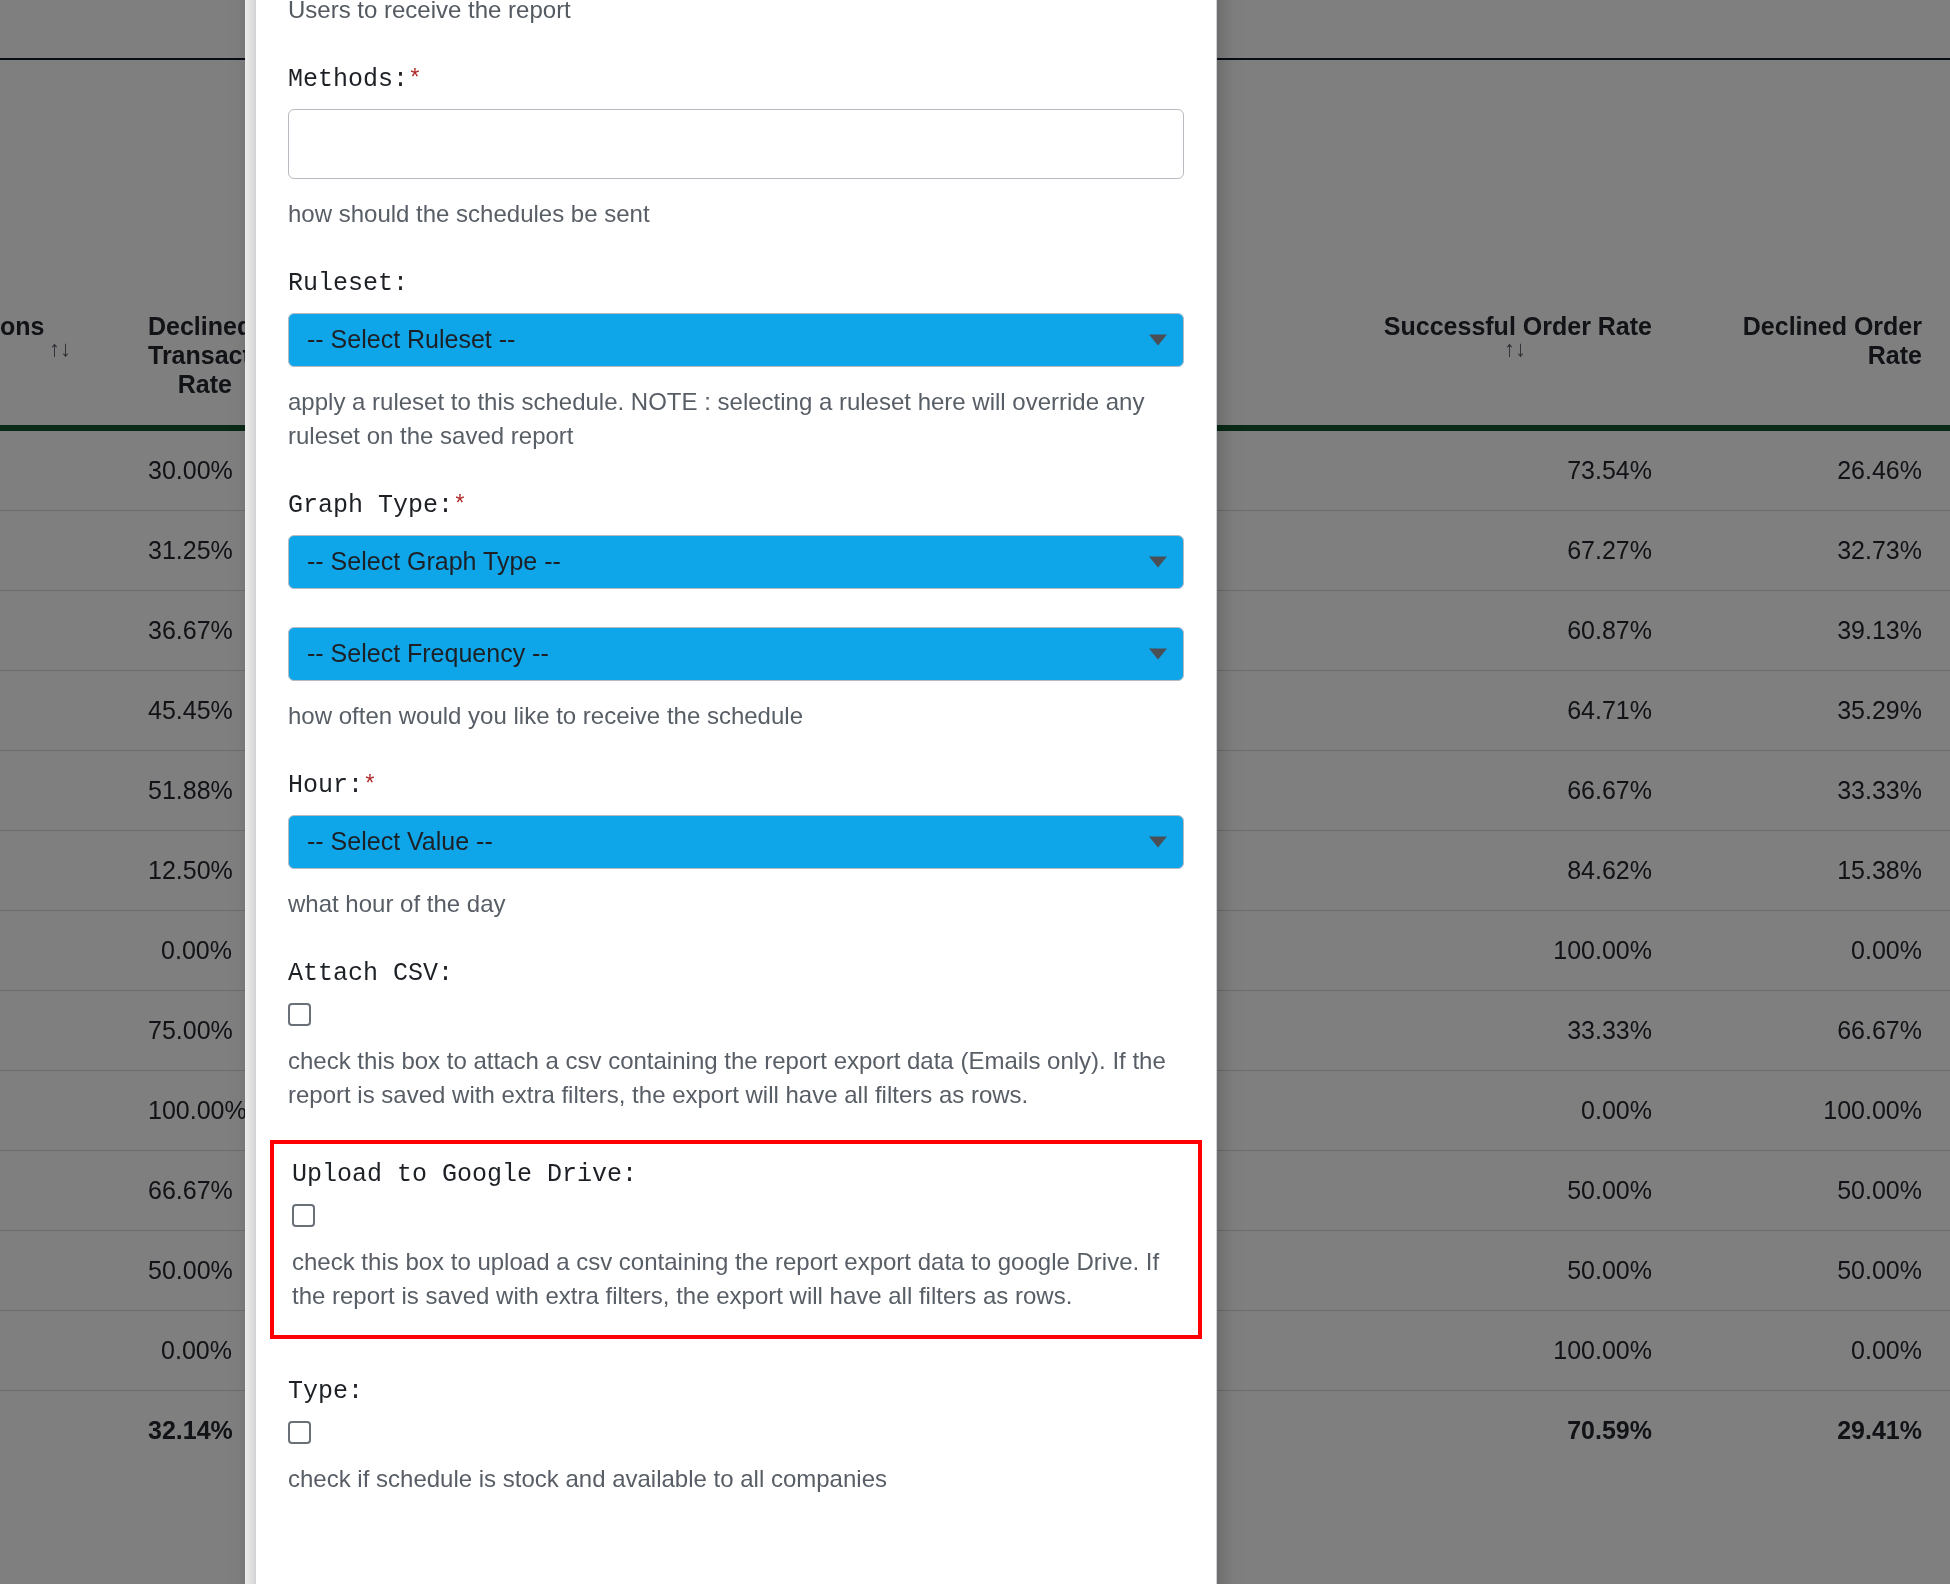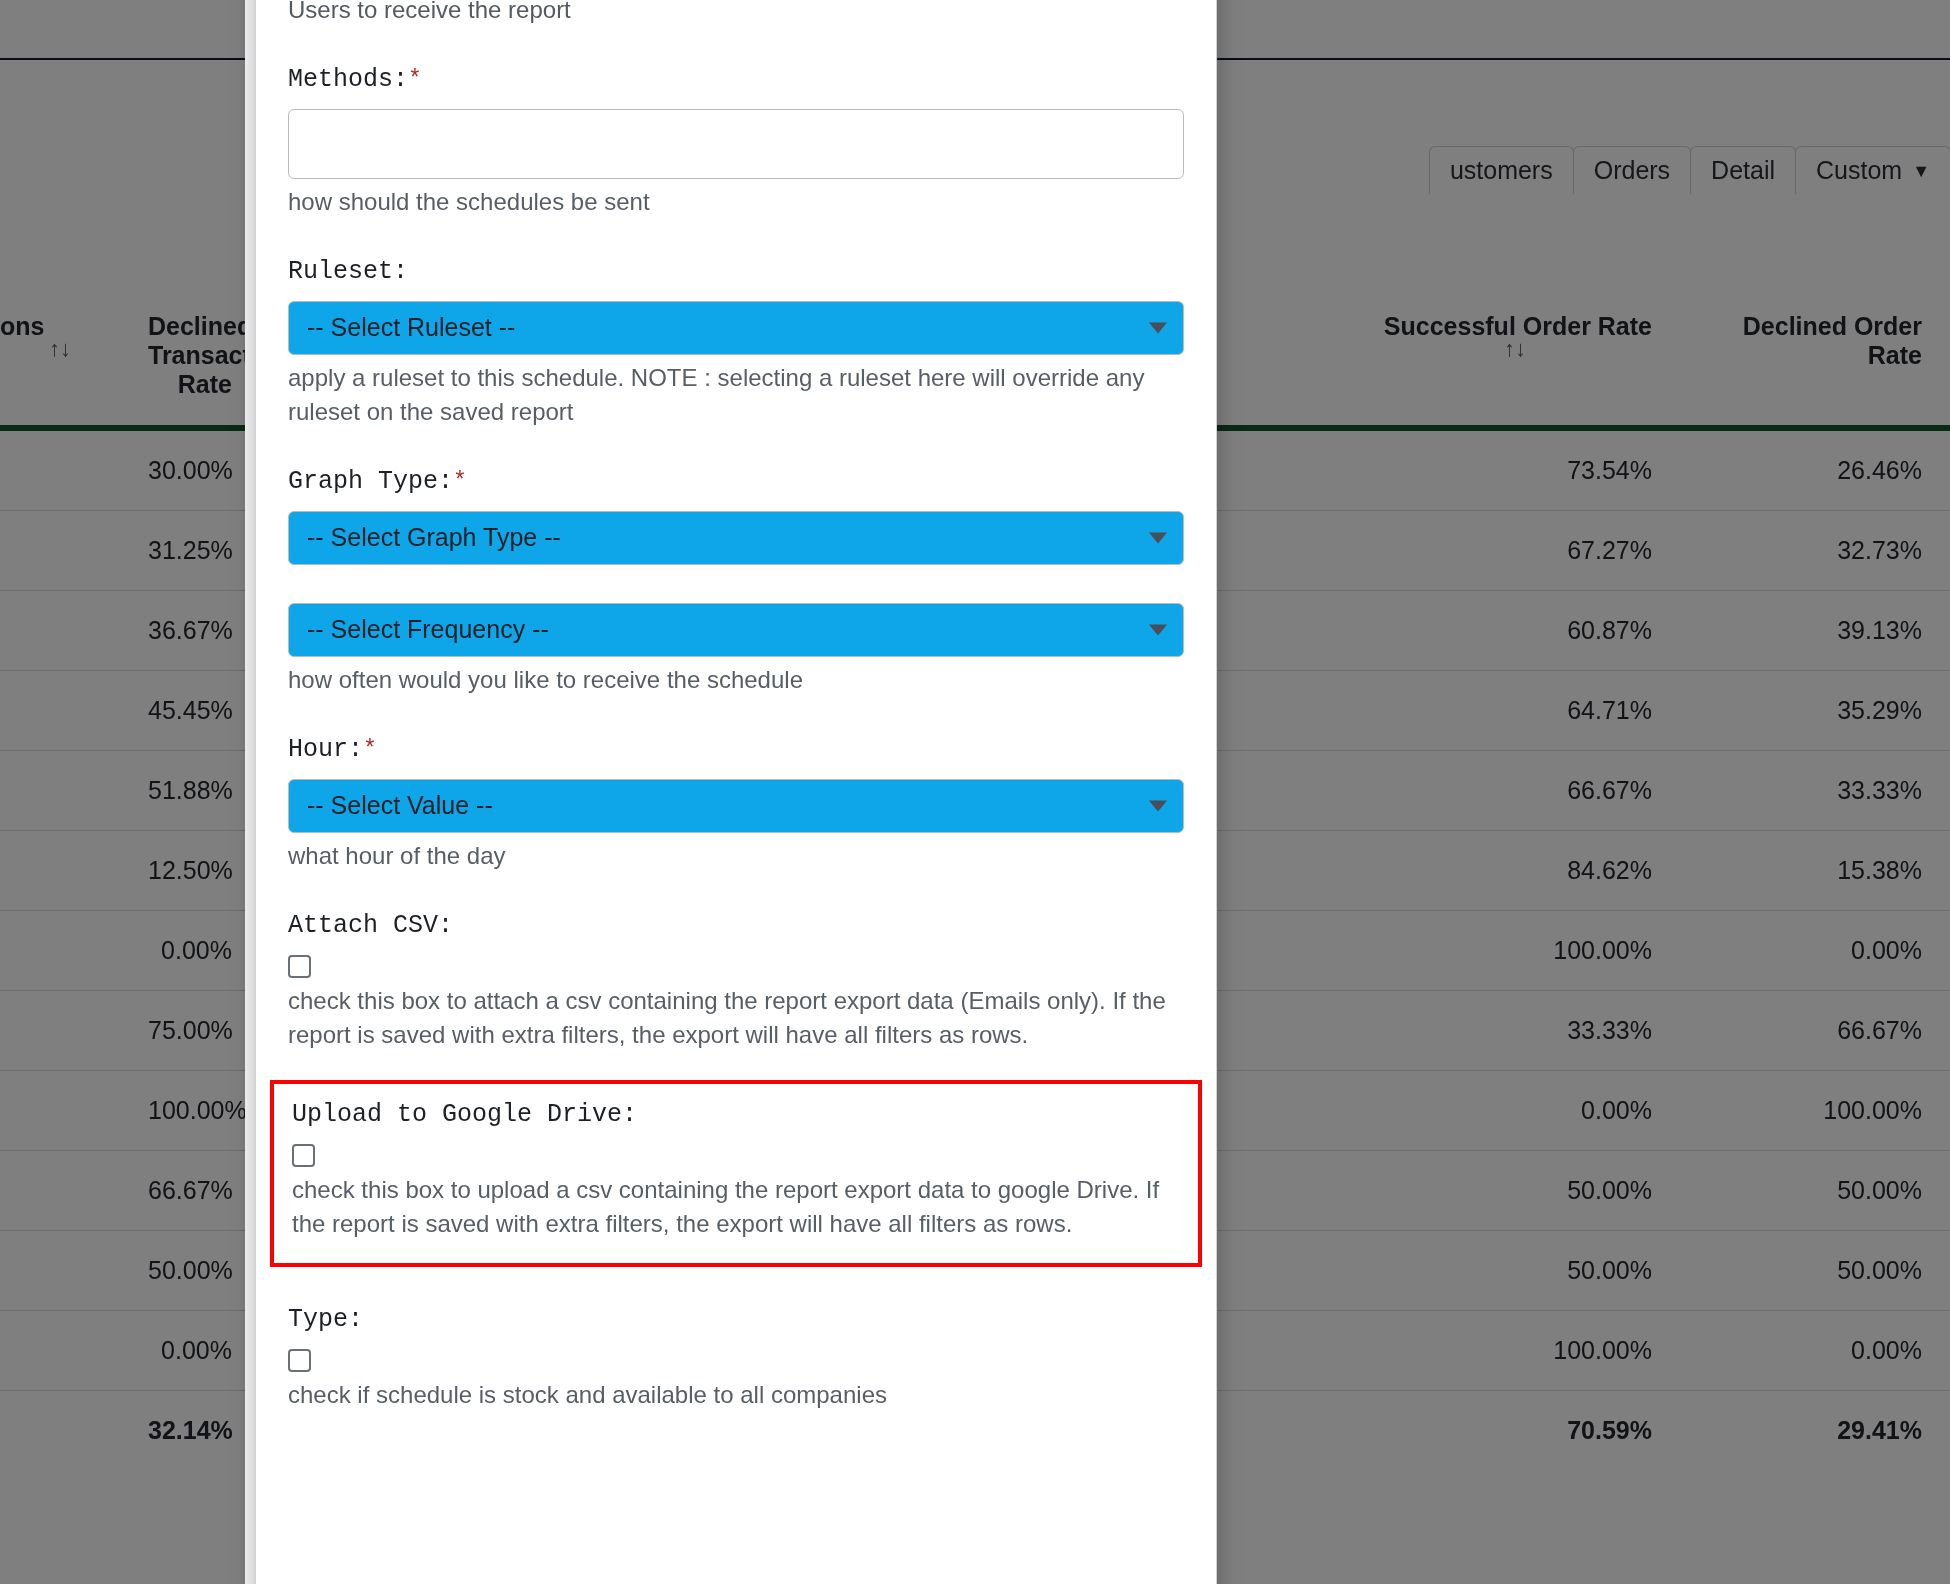"ustomers" div.nav-tabs { html: <div> <div> <span>ustomers</span> </div> <div> <span>Orders</span> </div> <div> <span>Detail</span> </div> <div> <span>Custom</span> <span>▼</span> </div> </div> -> none }
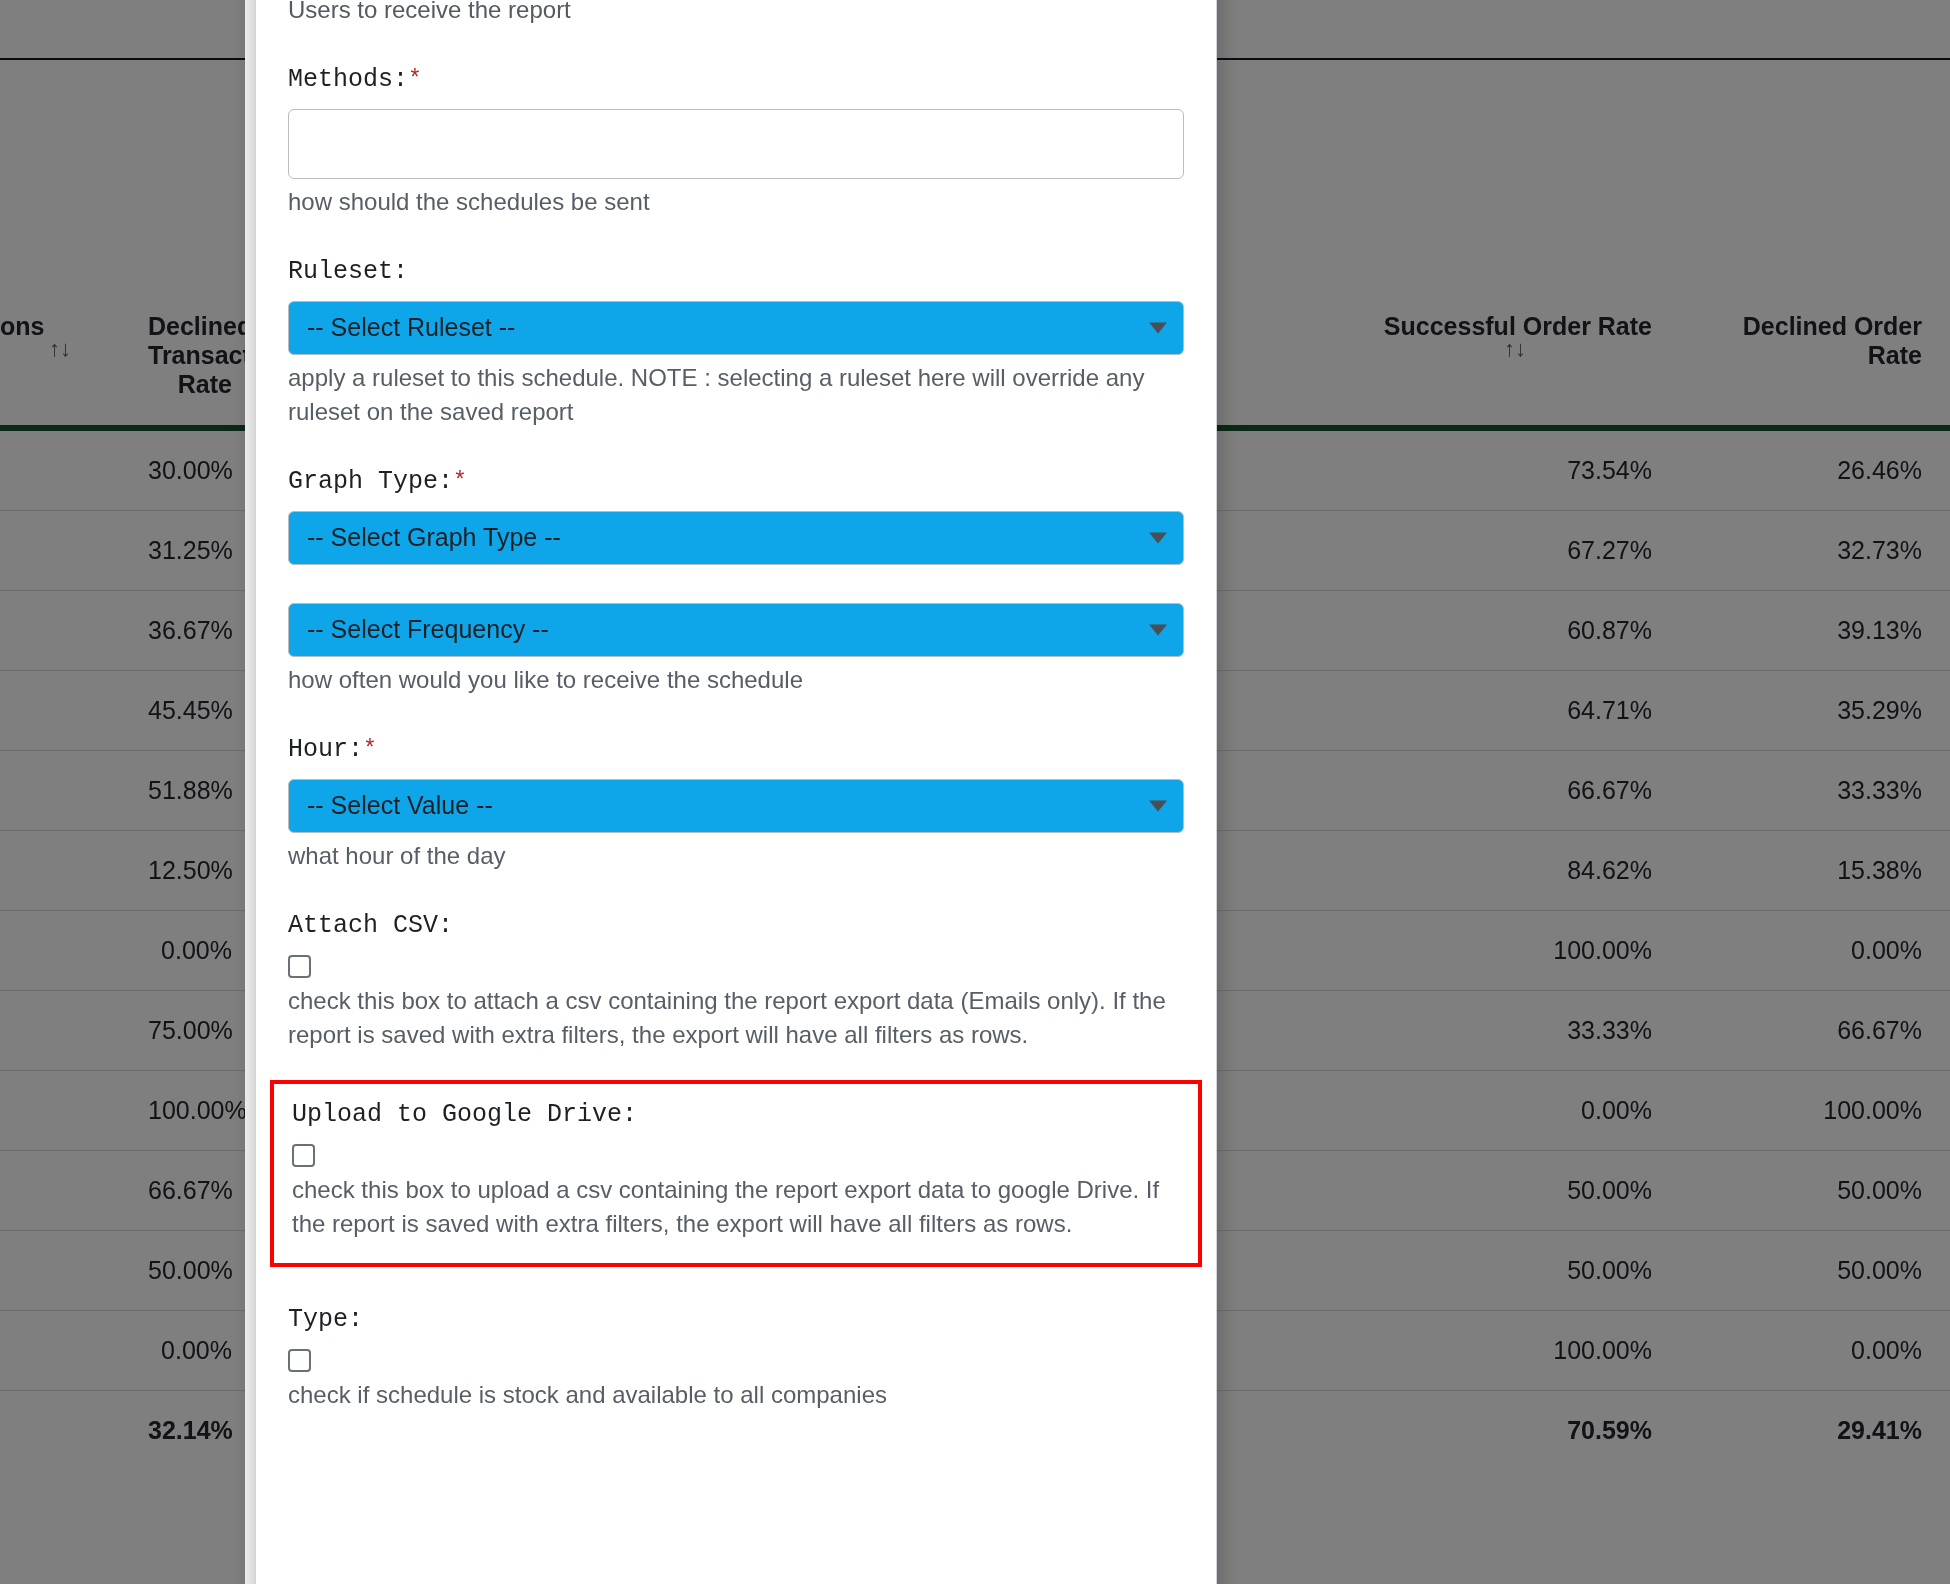"how should the schedules be" .help { margin-top: 6px -> 18px }
